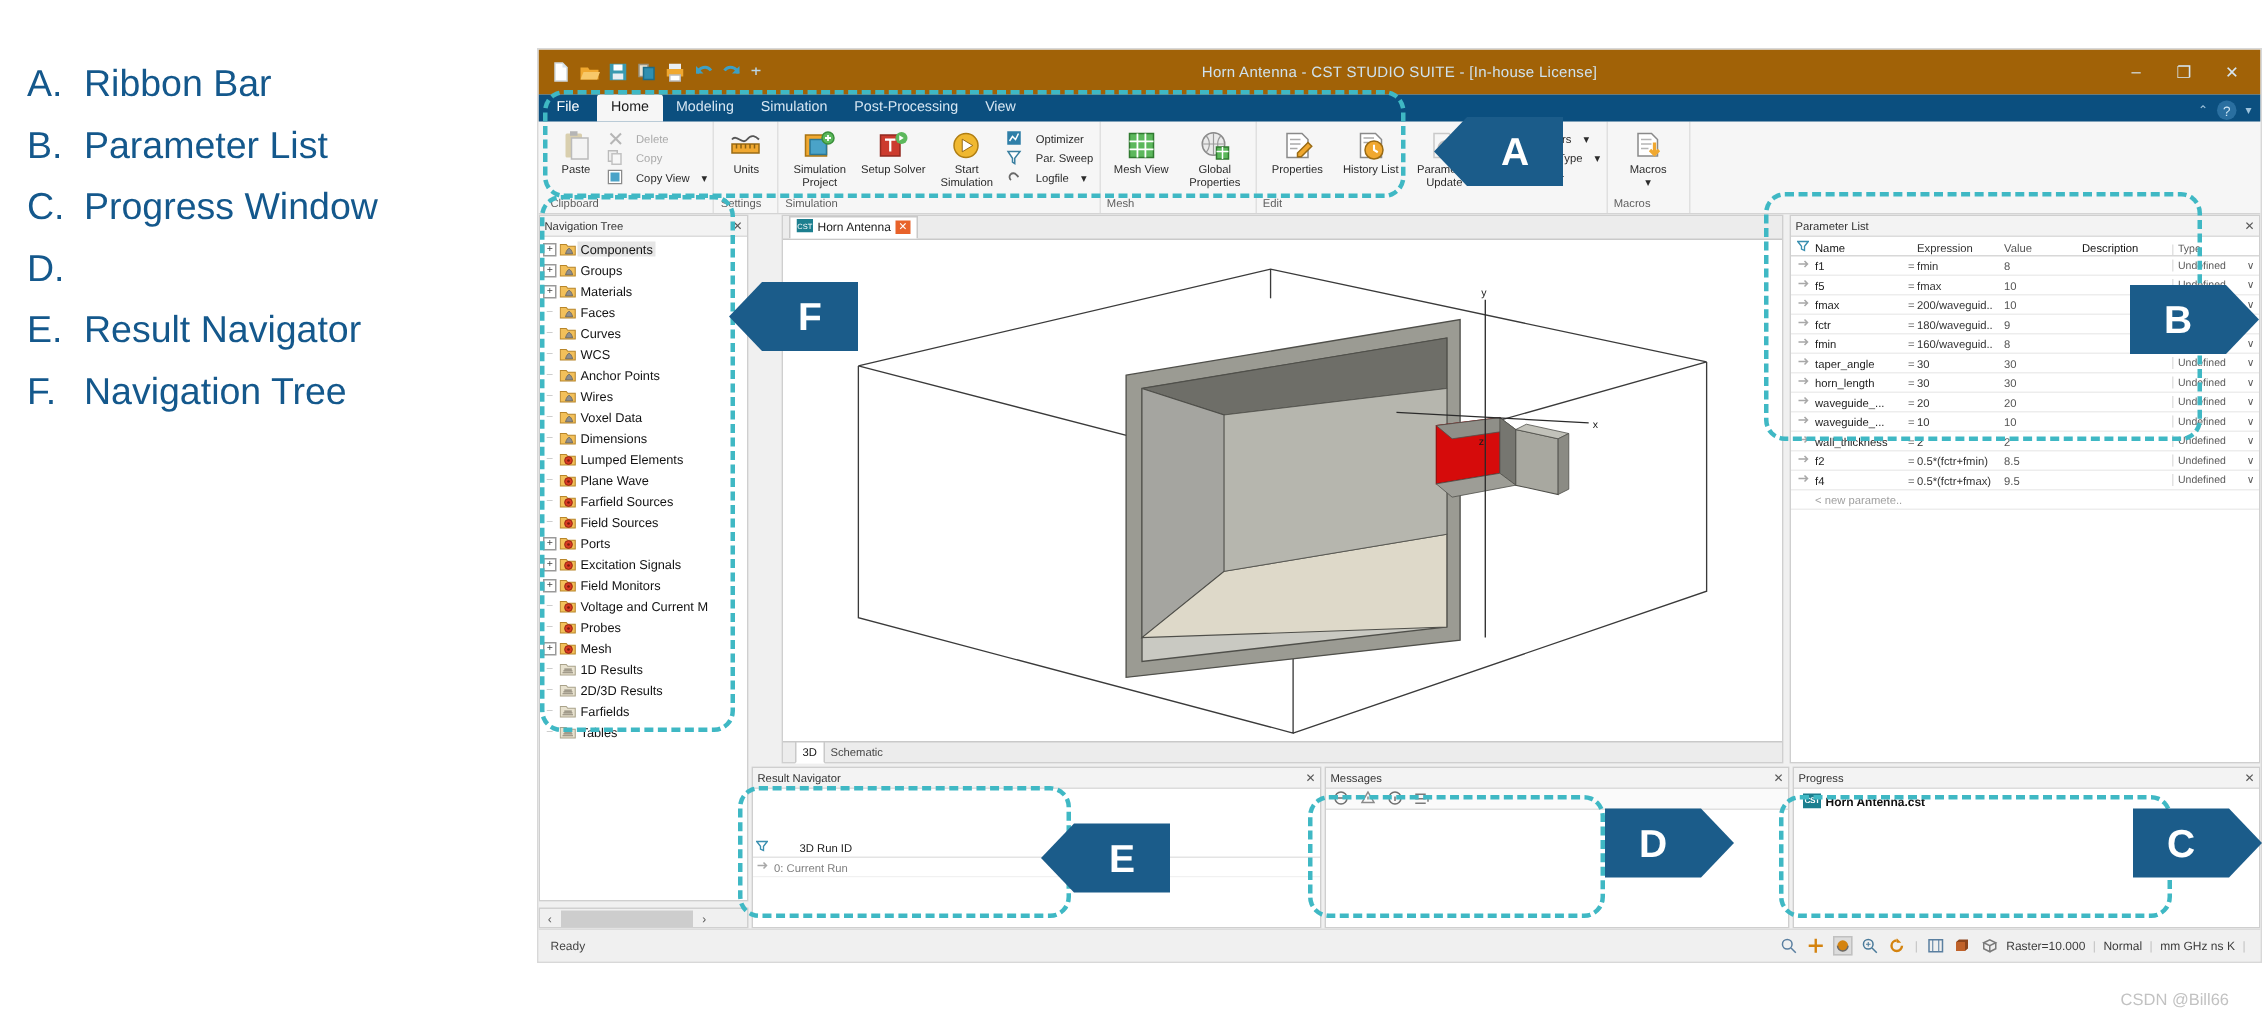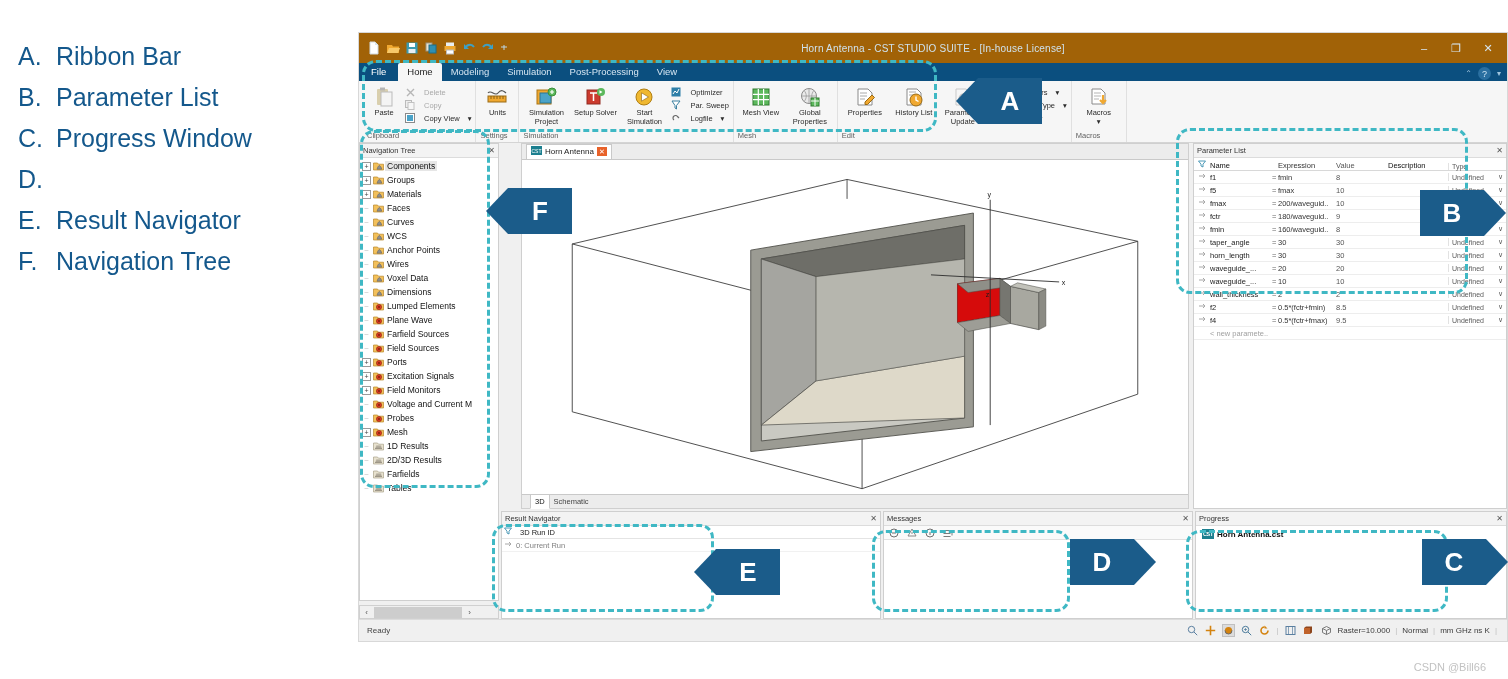"3D Run ID" .rn-head { gap: 8px -> 21px; margin-top: none -> 33px }
